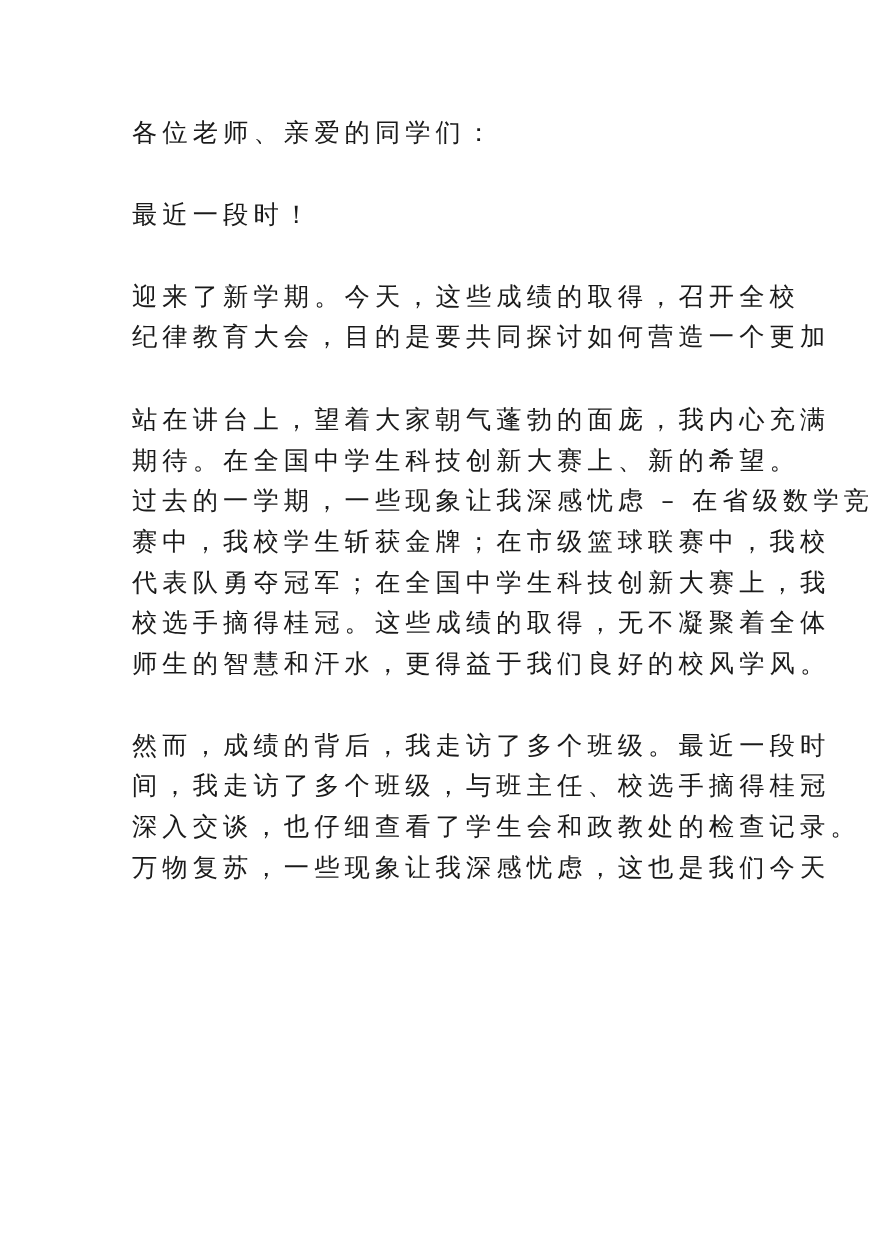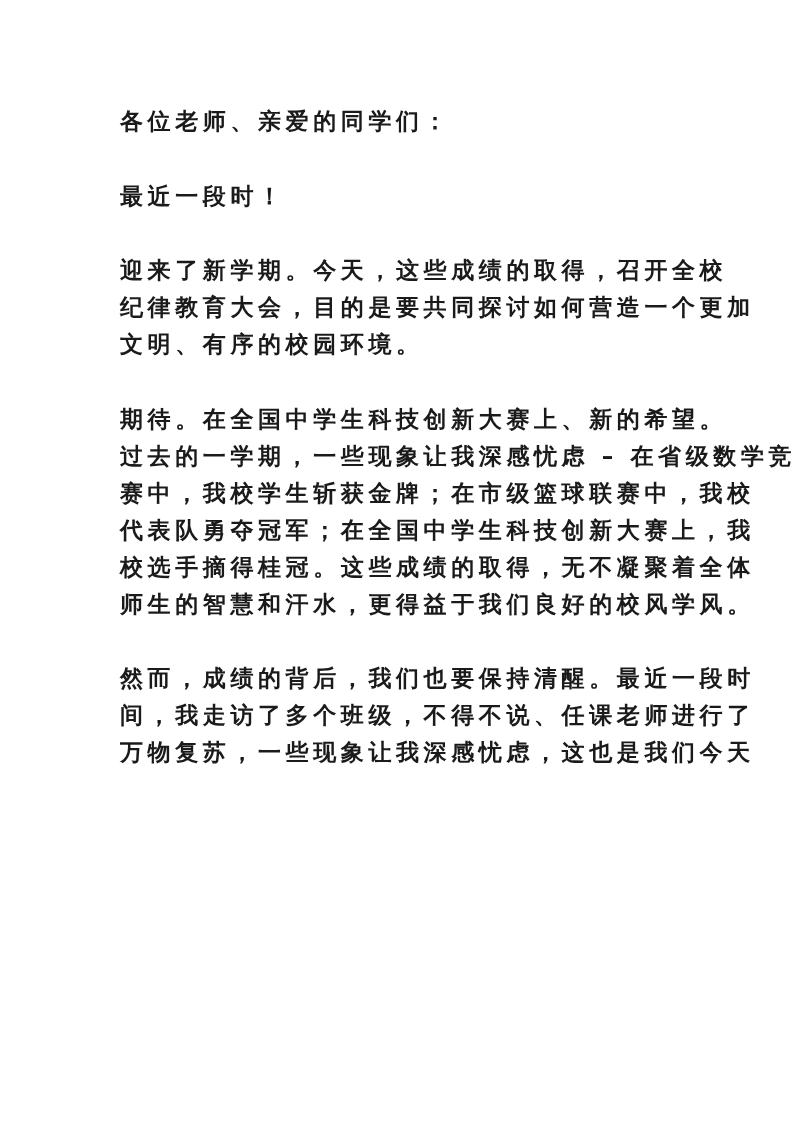"各位老师、亲爱的同学们：" .page { font-weight: bold -> none }
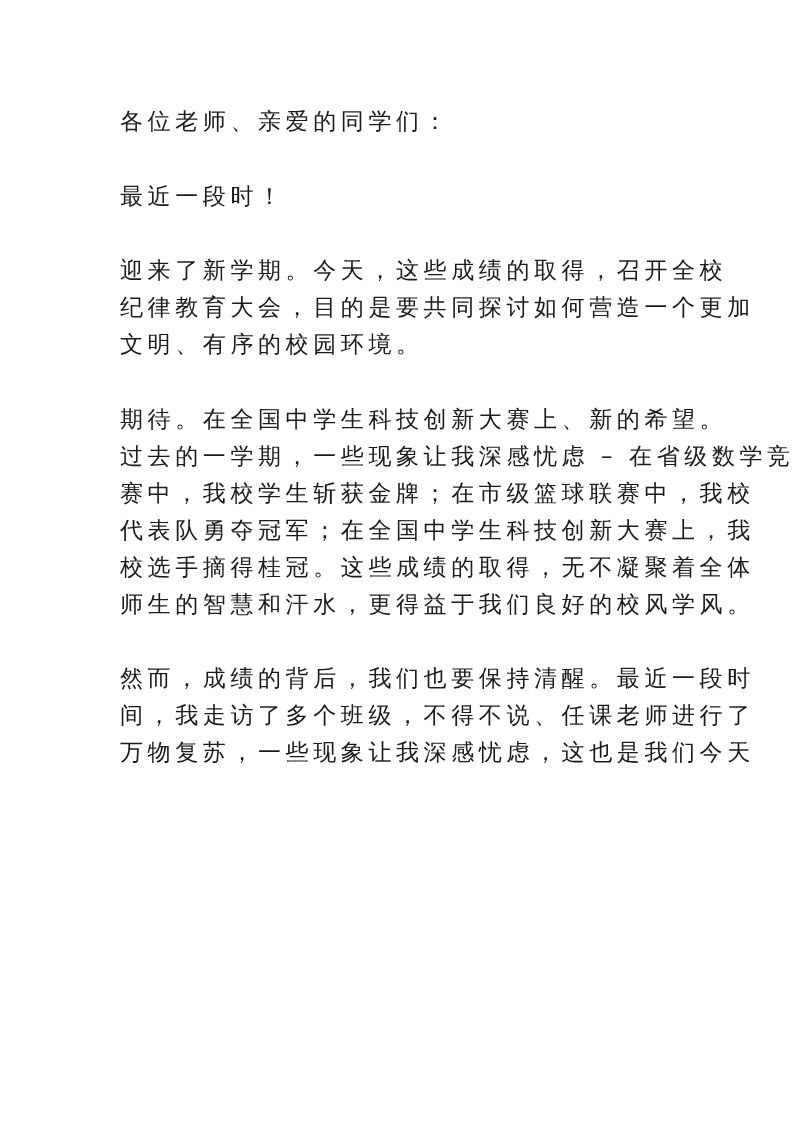"文明、有序的校园环境。" span.line { html: <span>文明、有序的校园环境。</span> -> none }
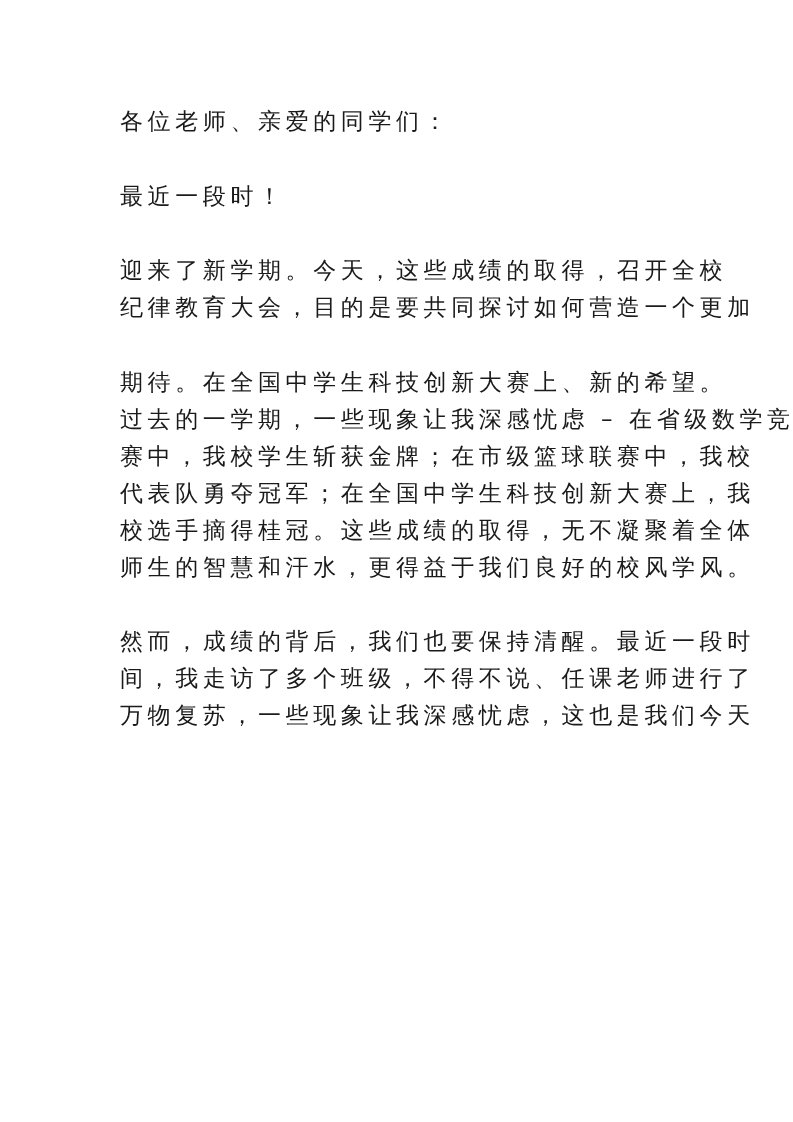"站在讲台上，望着大家朝气蓬勃的面庞，我内心充满" span.line { html: none -> <span>站在讲台上，望着大家朝气蓬勃的面庞，我内心充满</span> }
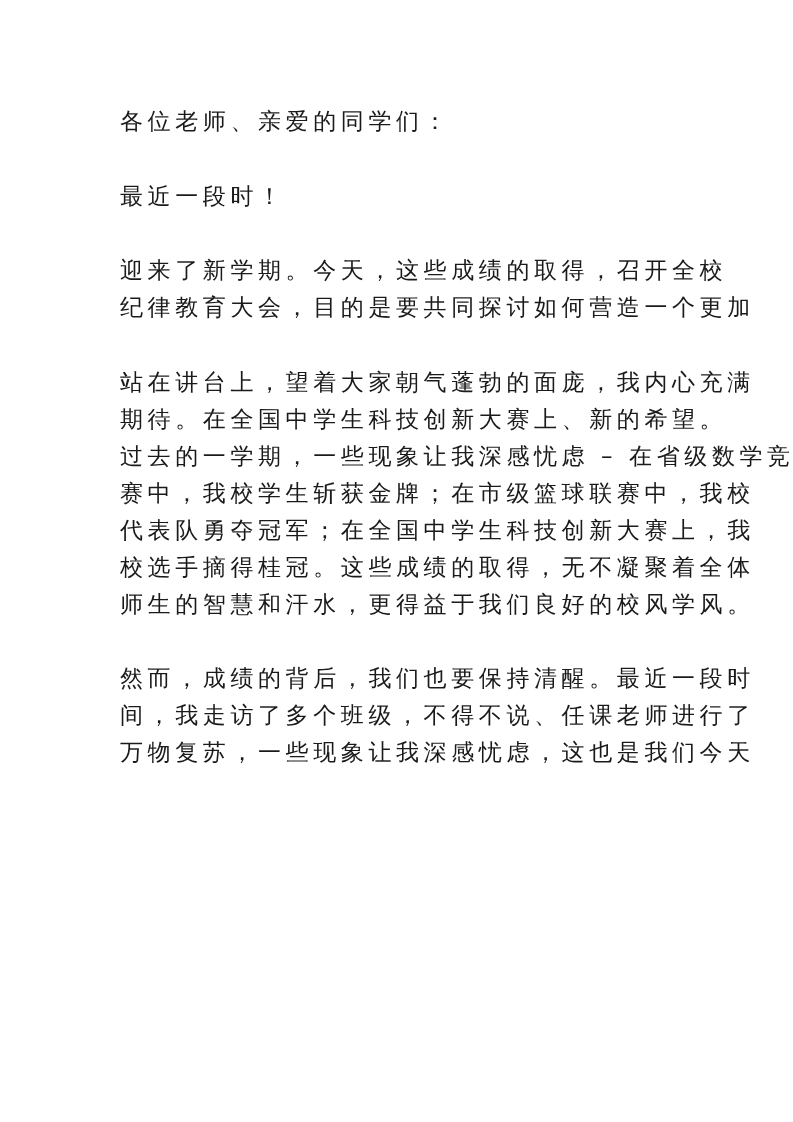"然而，成绩的背后，我们也要保持清醒。最近一段时" span.line { text: 们也要保持清醒 -> 走访了多个班级 }
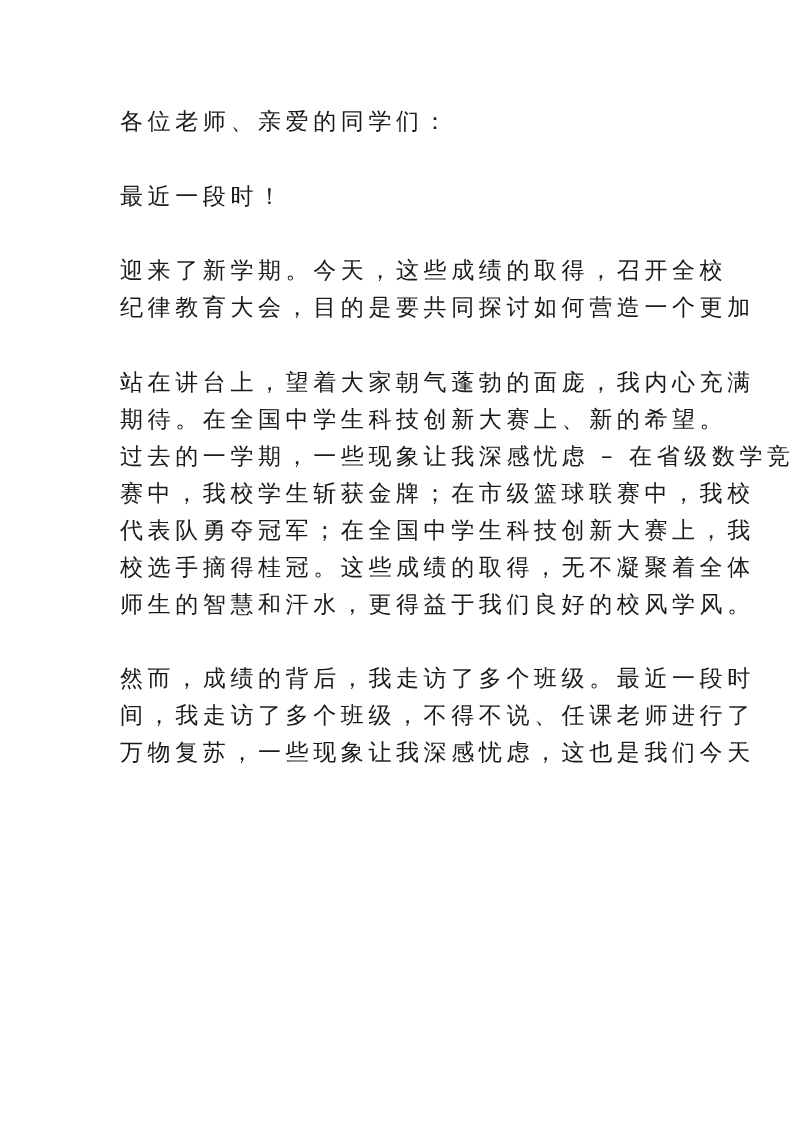"间，我走访了多个班级，不得不说、任课老师进行了" span.line { text: 不得不说、任课老师进行了 -> 与班主任、校选手摘得桂冠 }
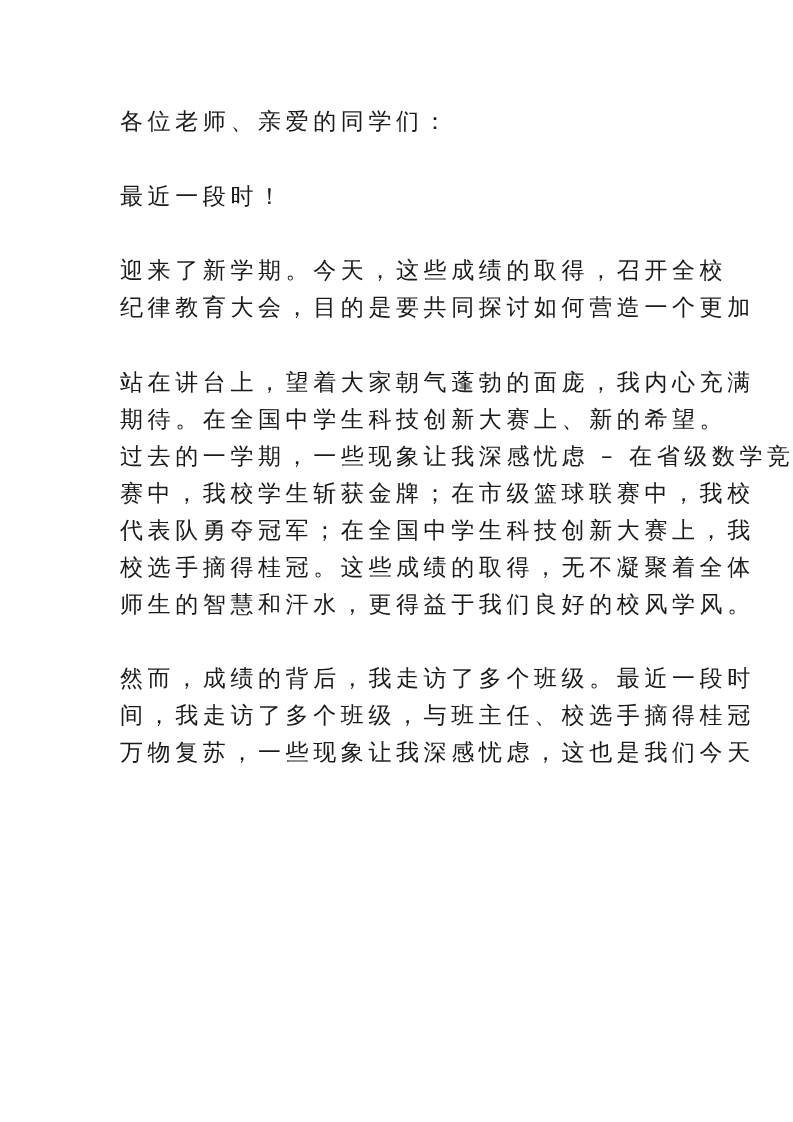"深入交谈，也仔细查看了学生会和政教处的检查记录。" span.line { html: none -> <span>深入交谈，也仔细查看了学生会和政教处的检查记录。</span> }
